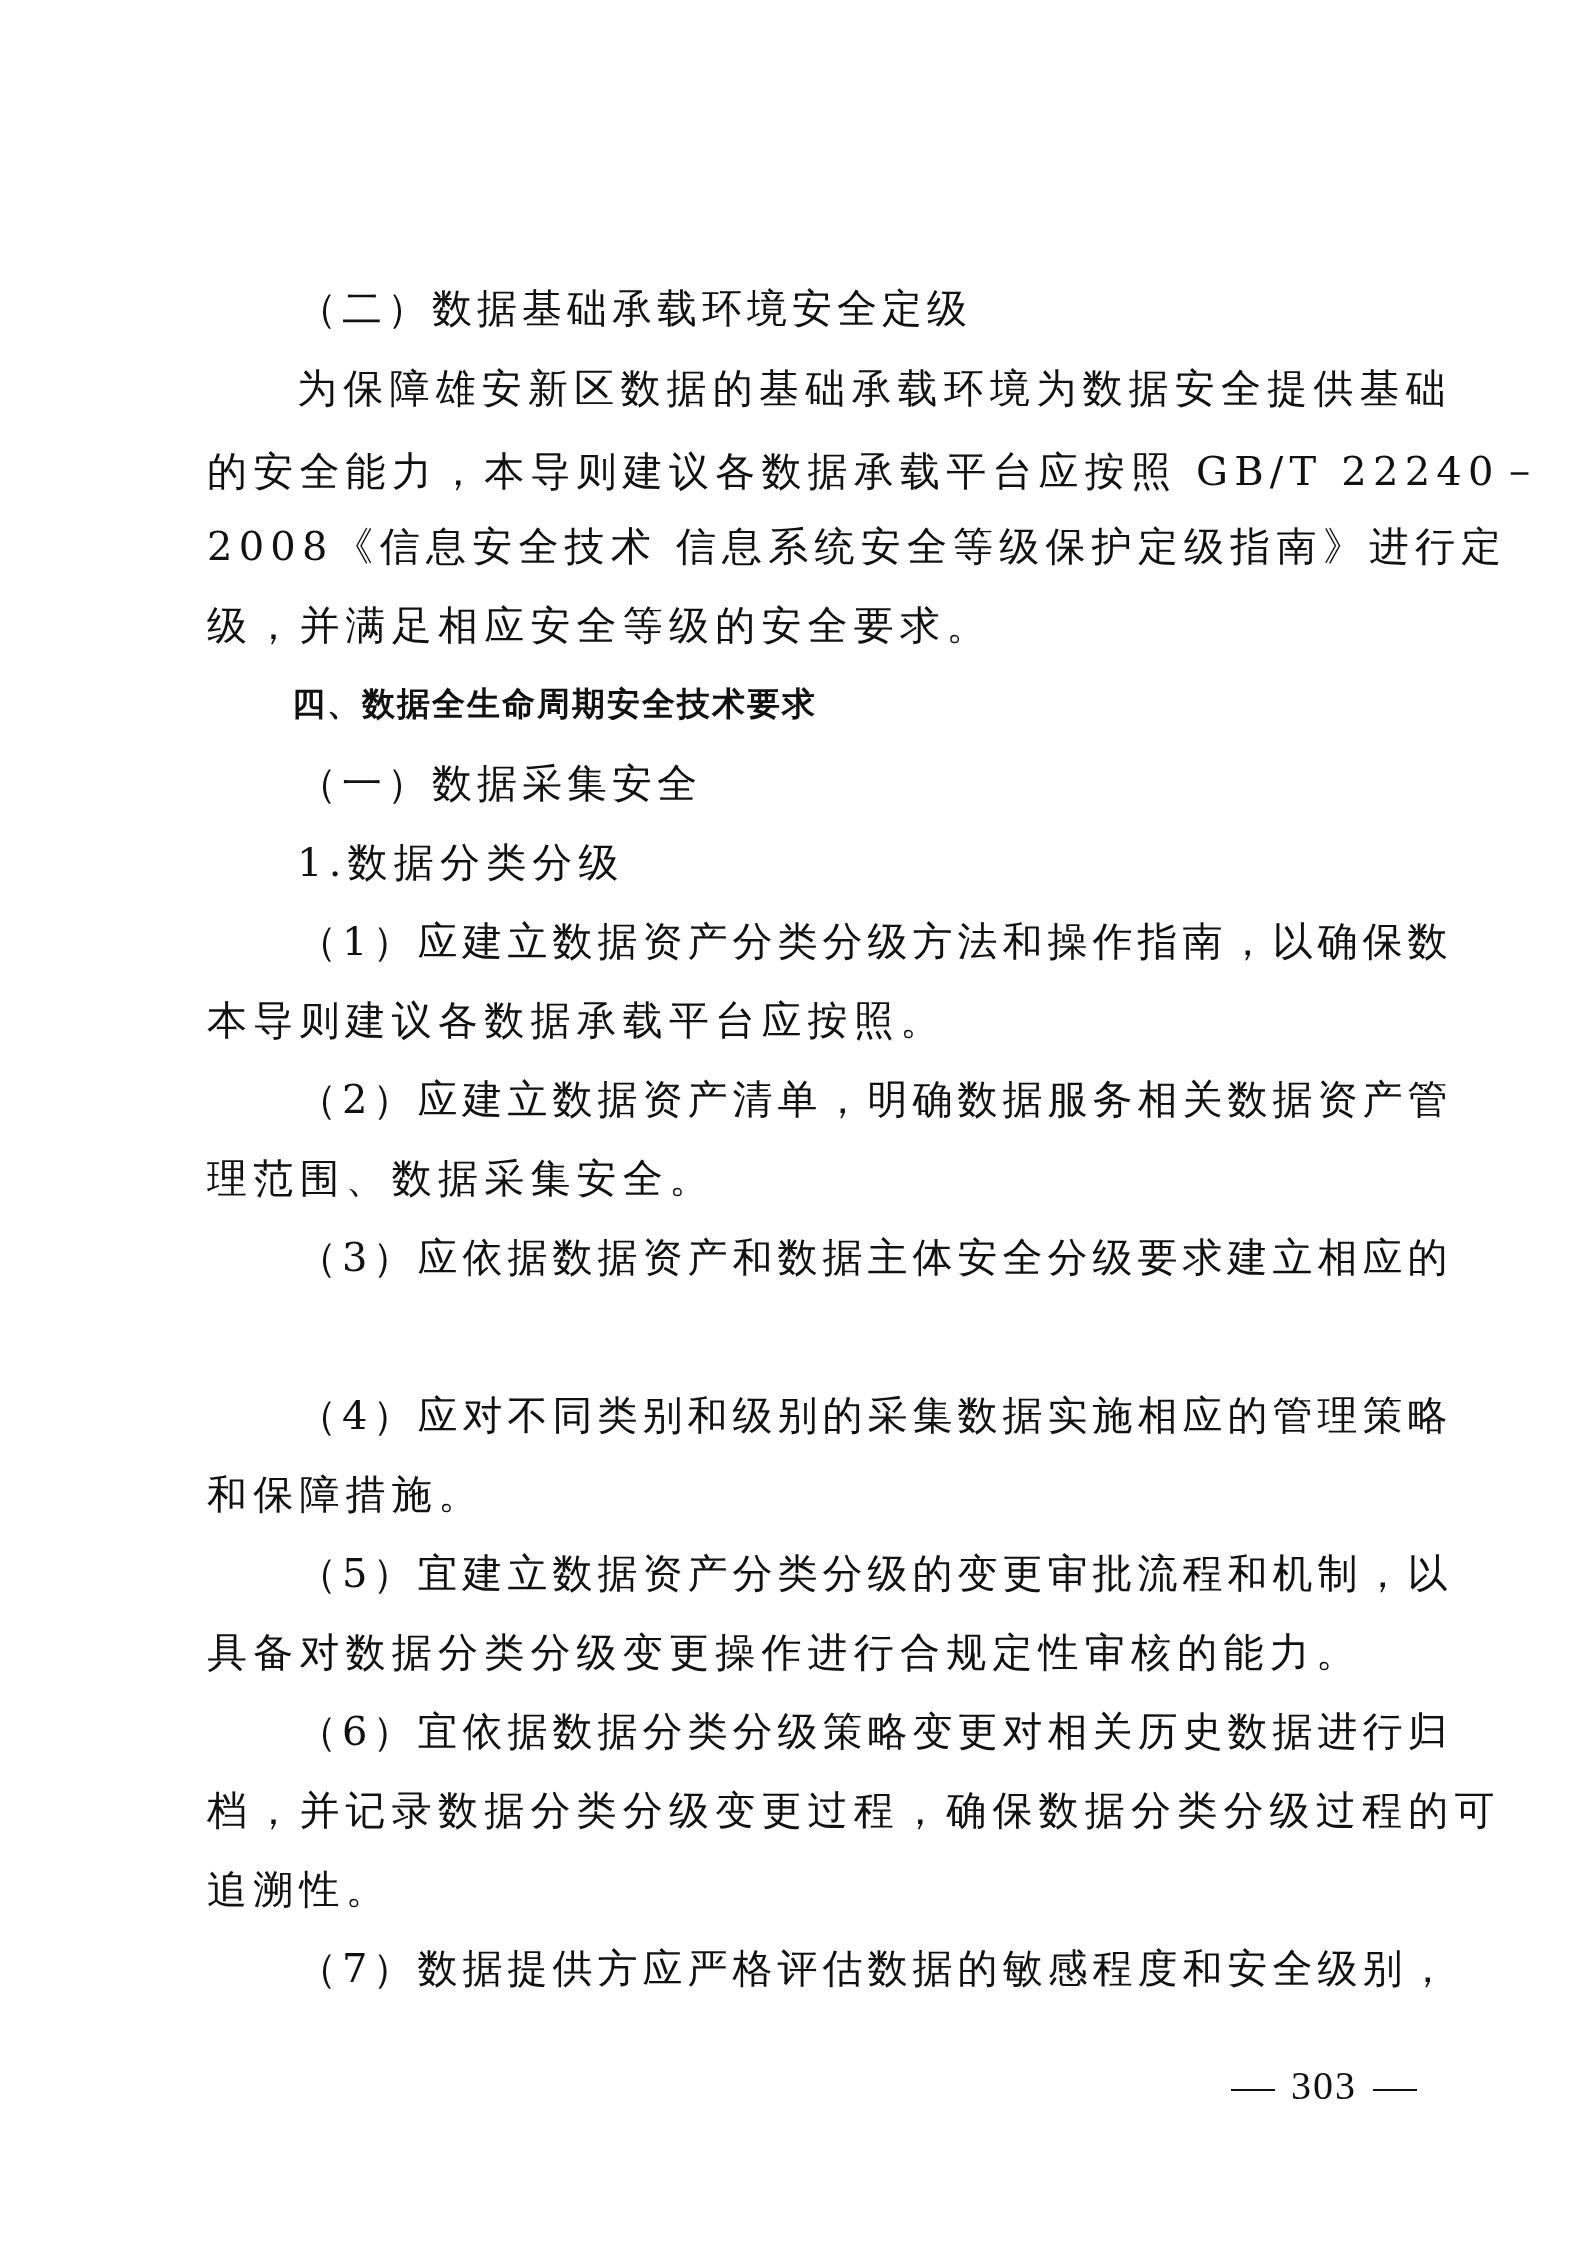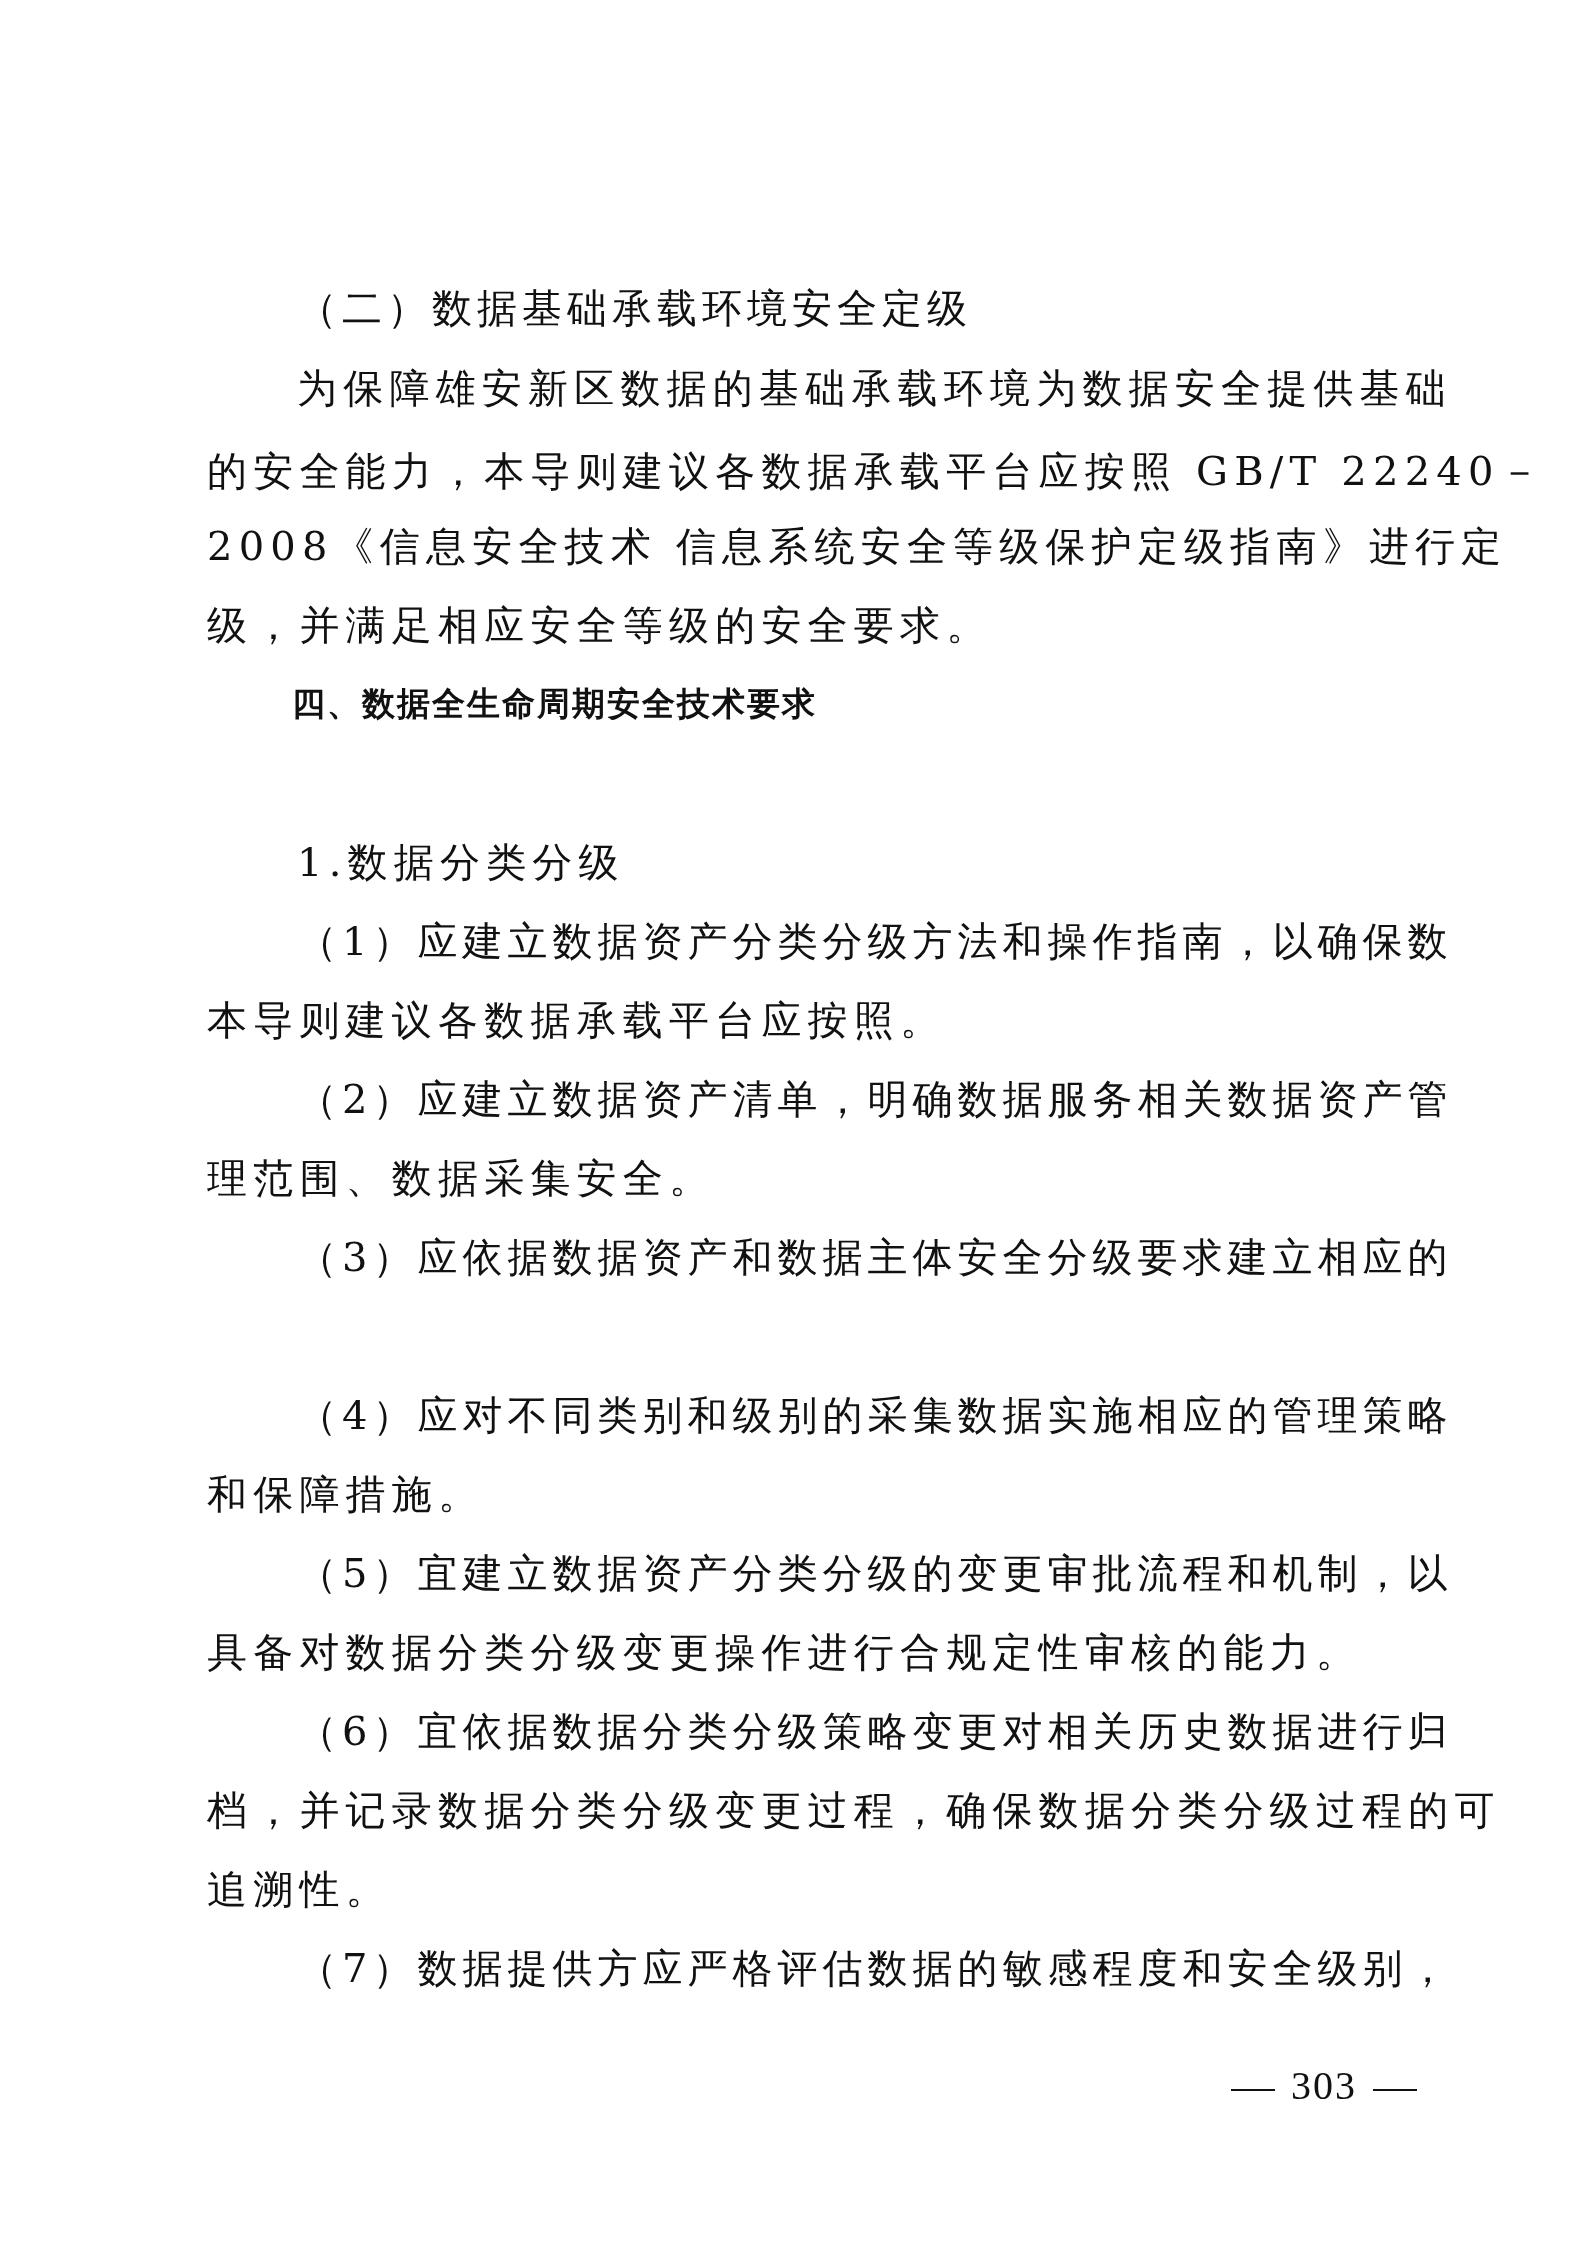"（一）数据采集安全" div.line { html: none -> <div>（一）数据采集安全</div> }
